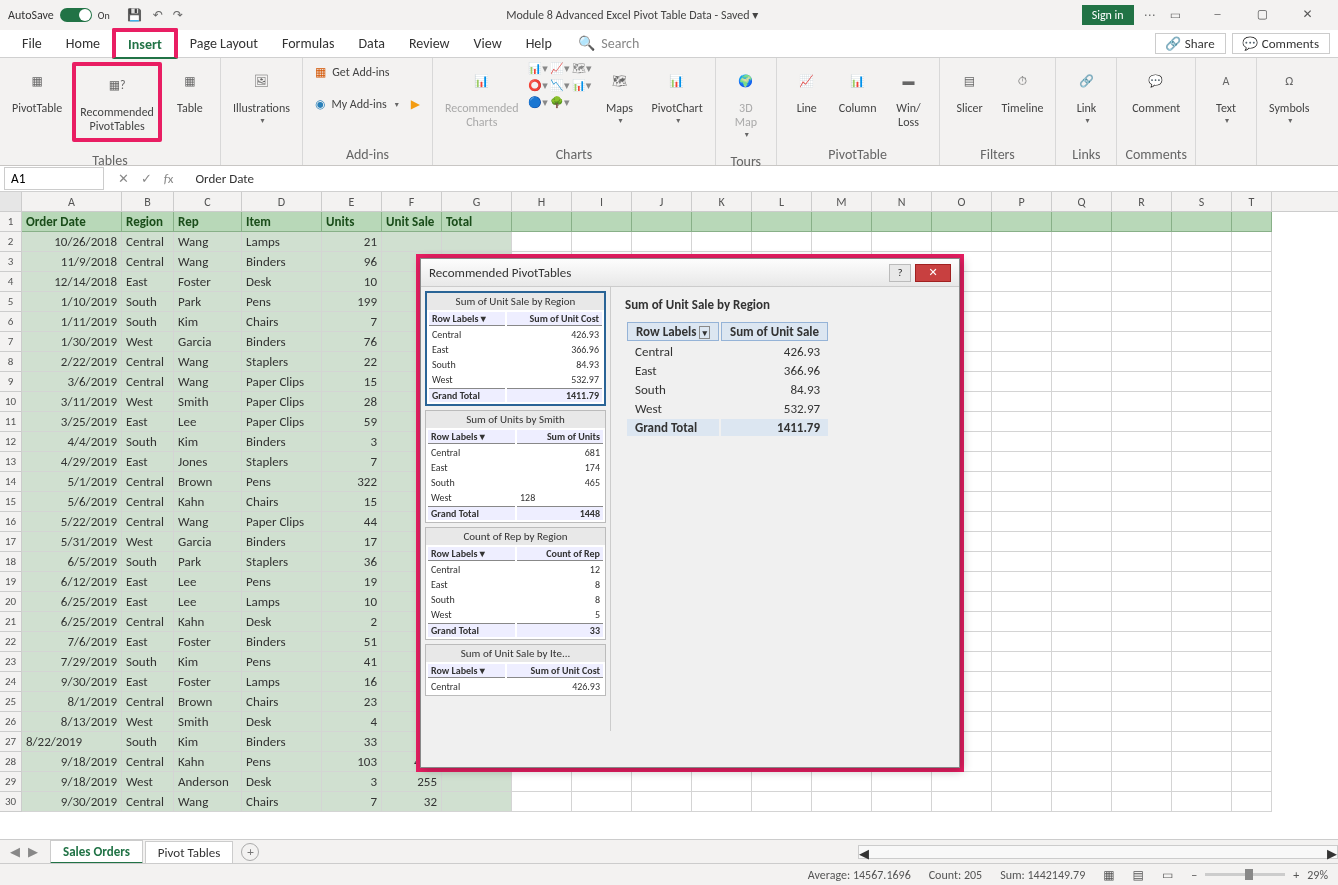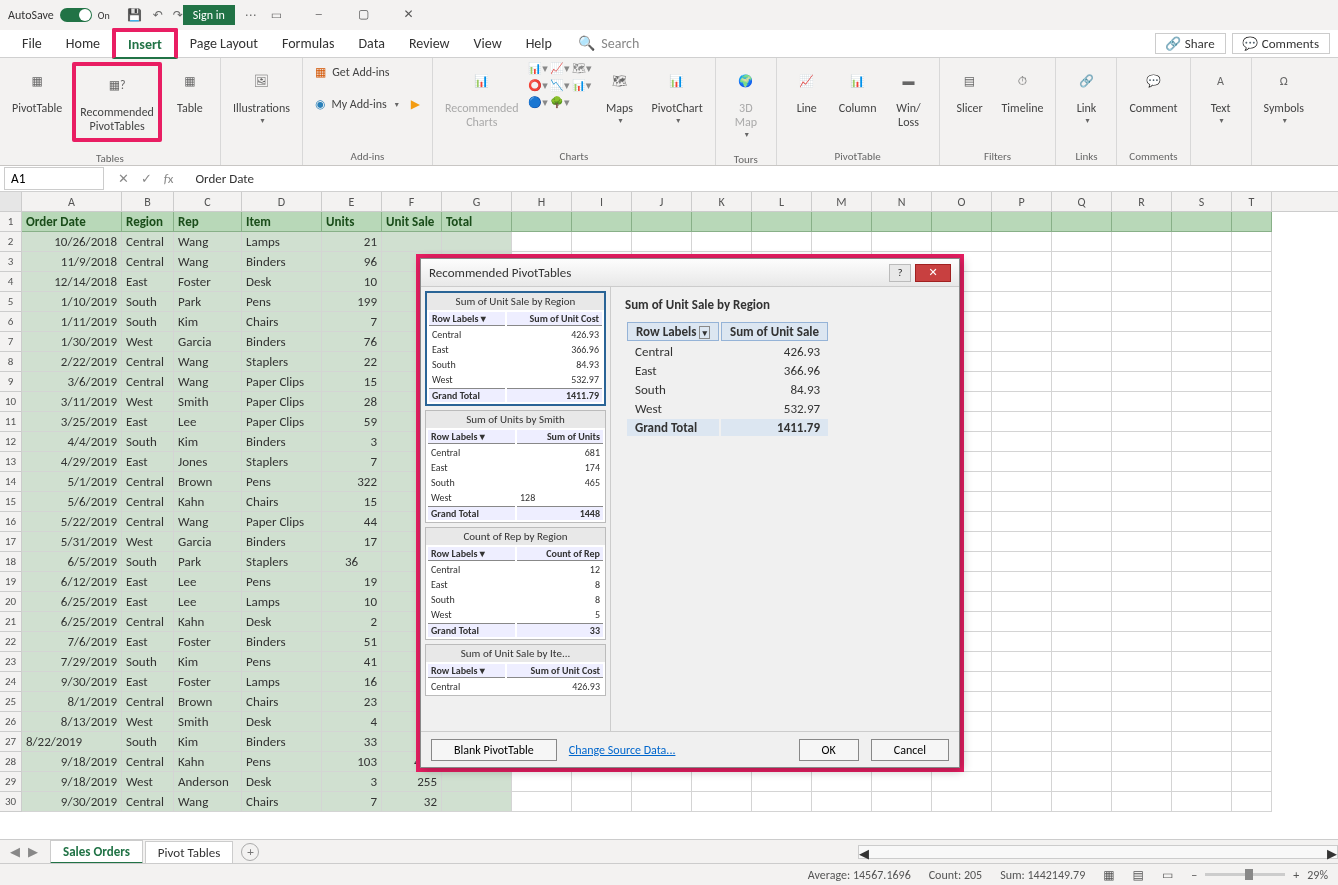"Module 8 Advanced Excel Pivot" div.doctitle { html: none -> <div>Module 8 Advanced Excel Pivot Table Data - Saved ▾</div> }
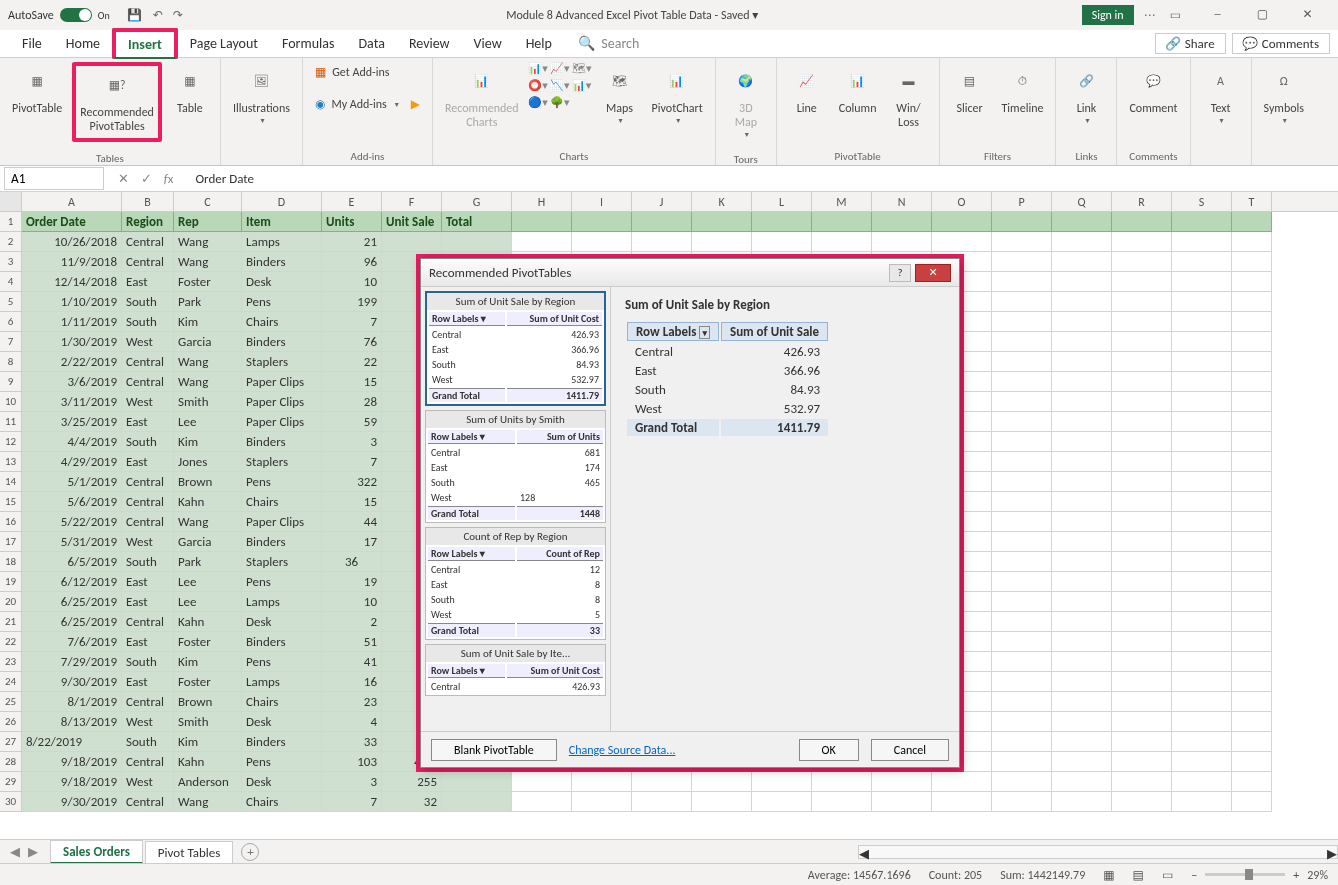"Tables" .grouplabel { font-size: 11px -> 14px }
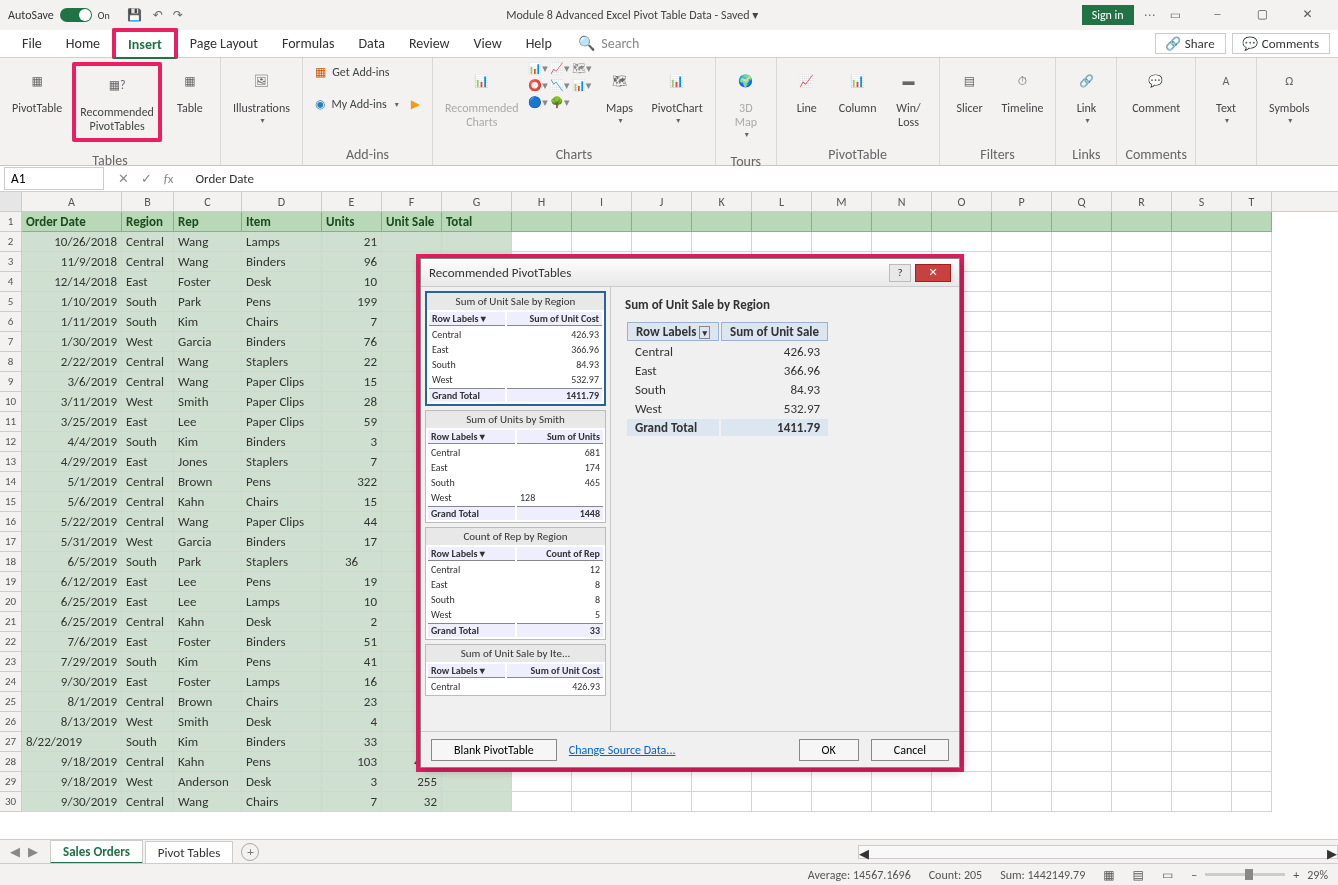"36" div.cell { text-align: center -> right }
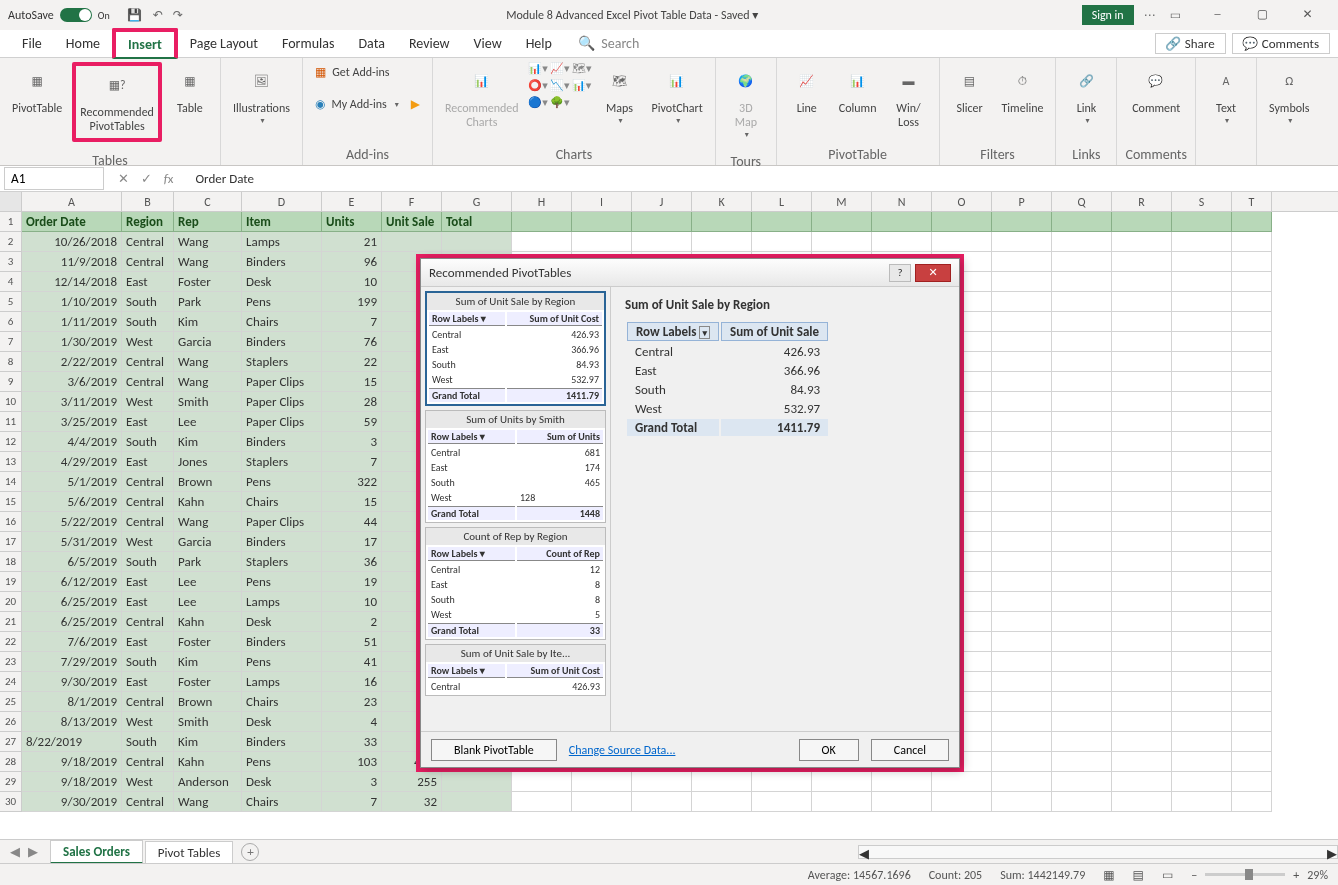"Blank PivotTable" div.dlg-foot { html: <div> <button>Blank PivotTable</button> <a>Change Source Data...</a> <div></div> <button>OK</button> <button>Cancel</button> </div> -> none }
